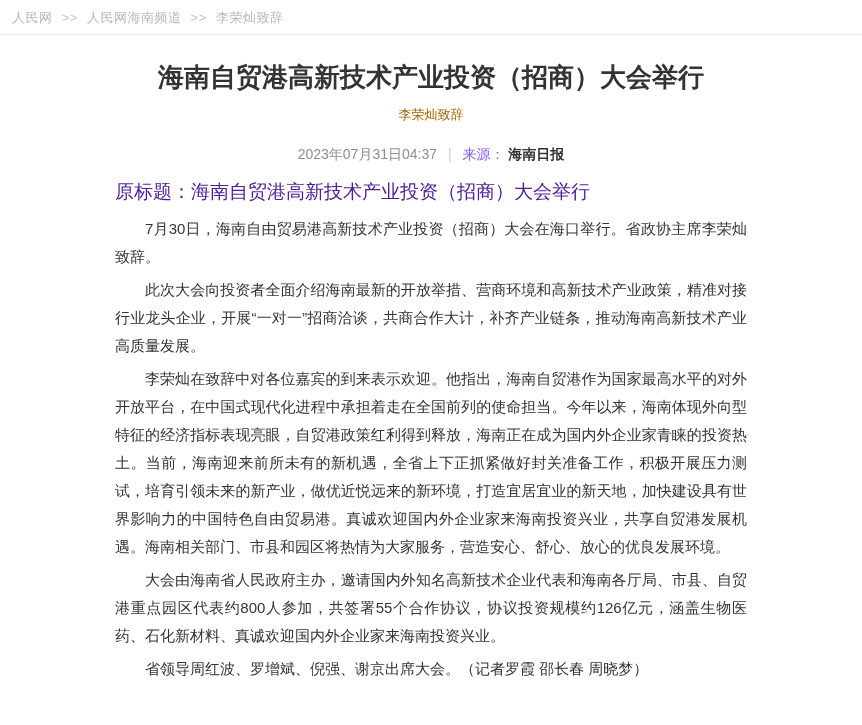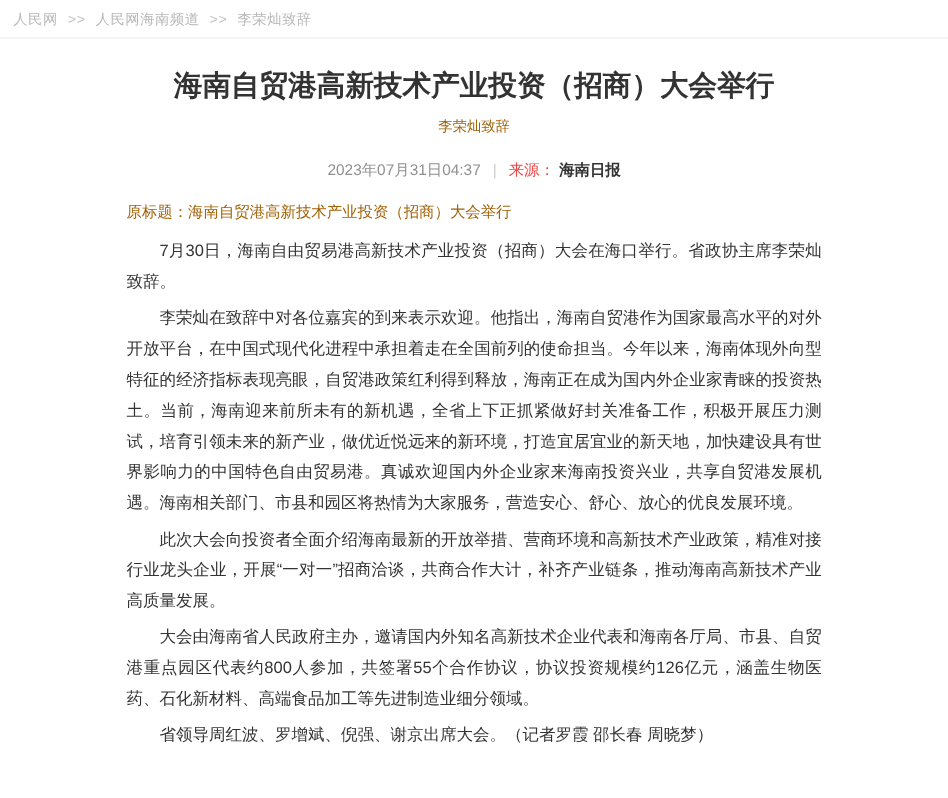"来源：" .article-meta .source-label { color: #ef4444 -> #8b5cf6 }
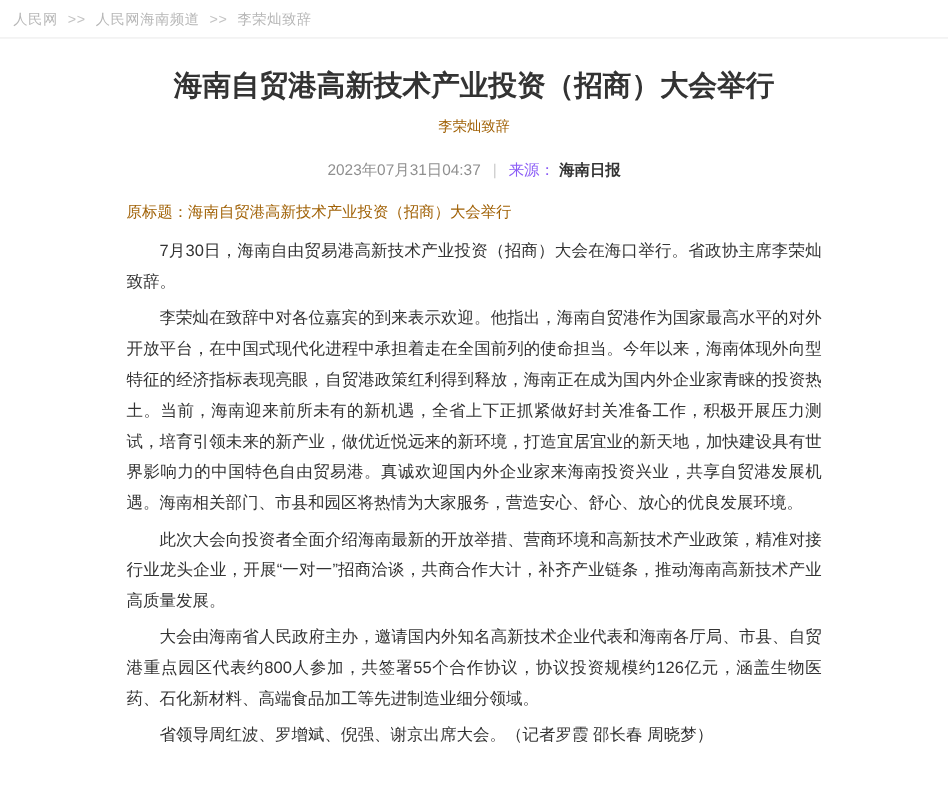"原标题：海南自贸港高新技术产业投资（招商）大会举行" .original-title { color: #a16207 -> #4c1d95; font-size: 14px -> 19px }
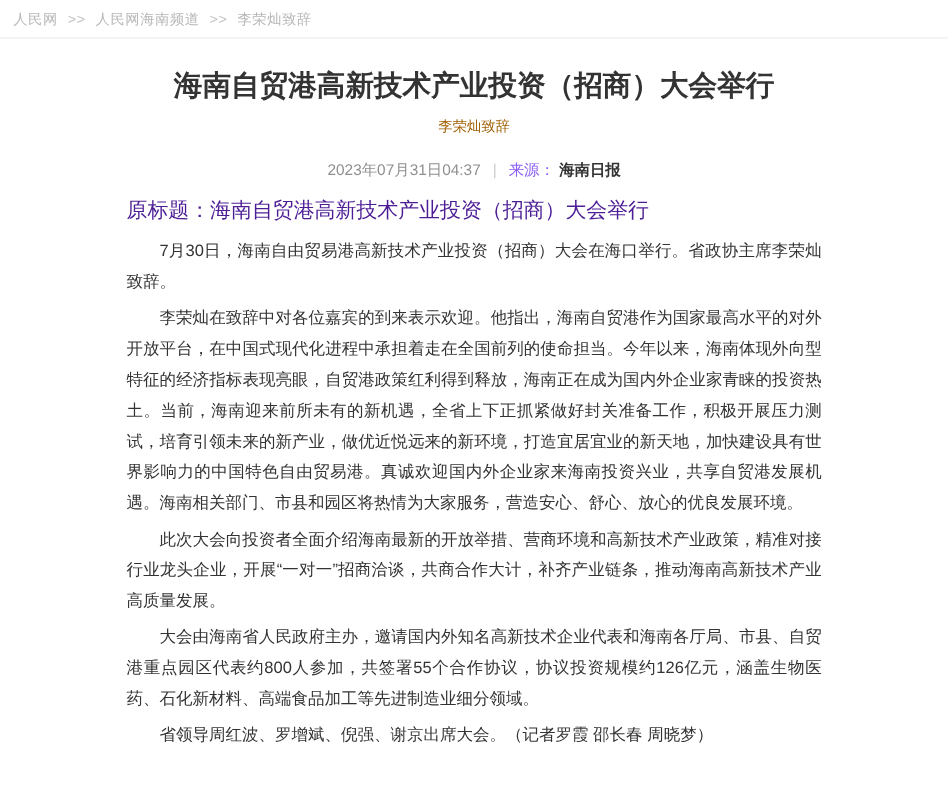"李荣灿在致辞中对各位嘉宾的到来表示欢迎。他指出，海南自贸港作为国家最高水平的对外" p { order: before "此次大会向投资者全面介绍海南最新的开放举措、营商环境和高新技术产业政策，精准对接" -> after "此次大会向投资者全面介绍海南最新的开放举措、营商环境和高新技术产业政策，精准对接" }
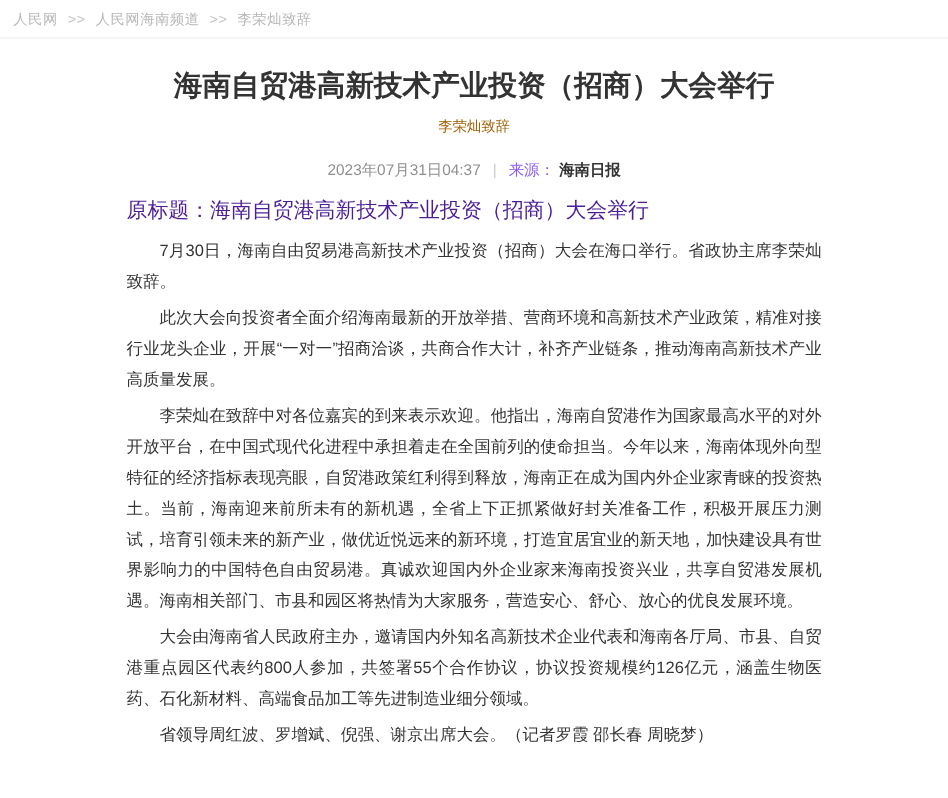"大会由海南省人民政府主办，邀请国内外知名高新技术企业代表和海南各厅局、市县、自贸" p { text: 高端食品加工等先进制造业细分领域 -> 真诚欢迎国内外企业家来海南投资兴业 }
